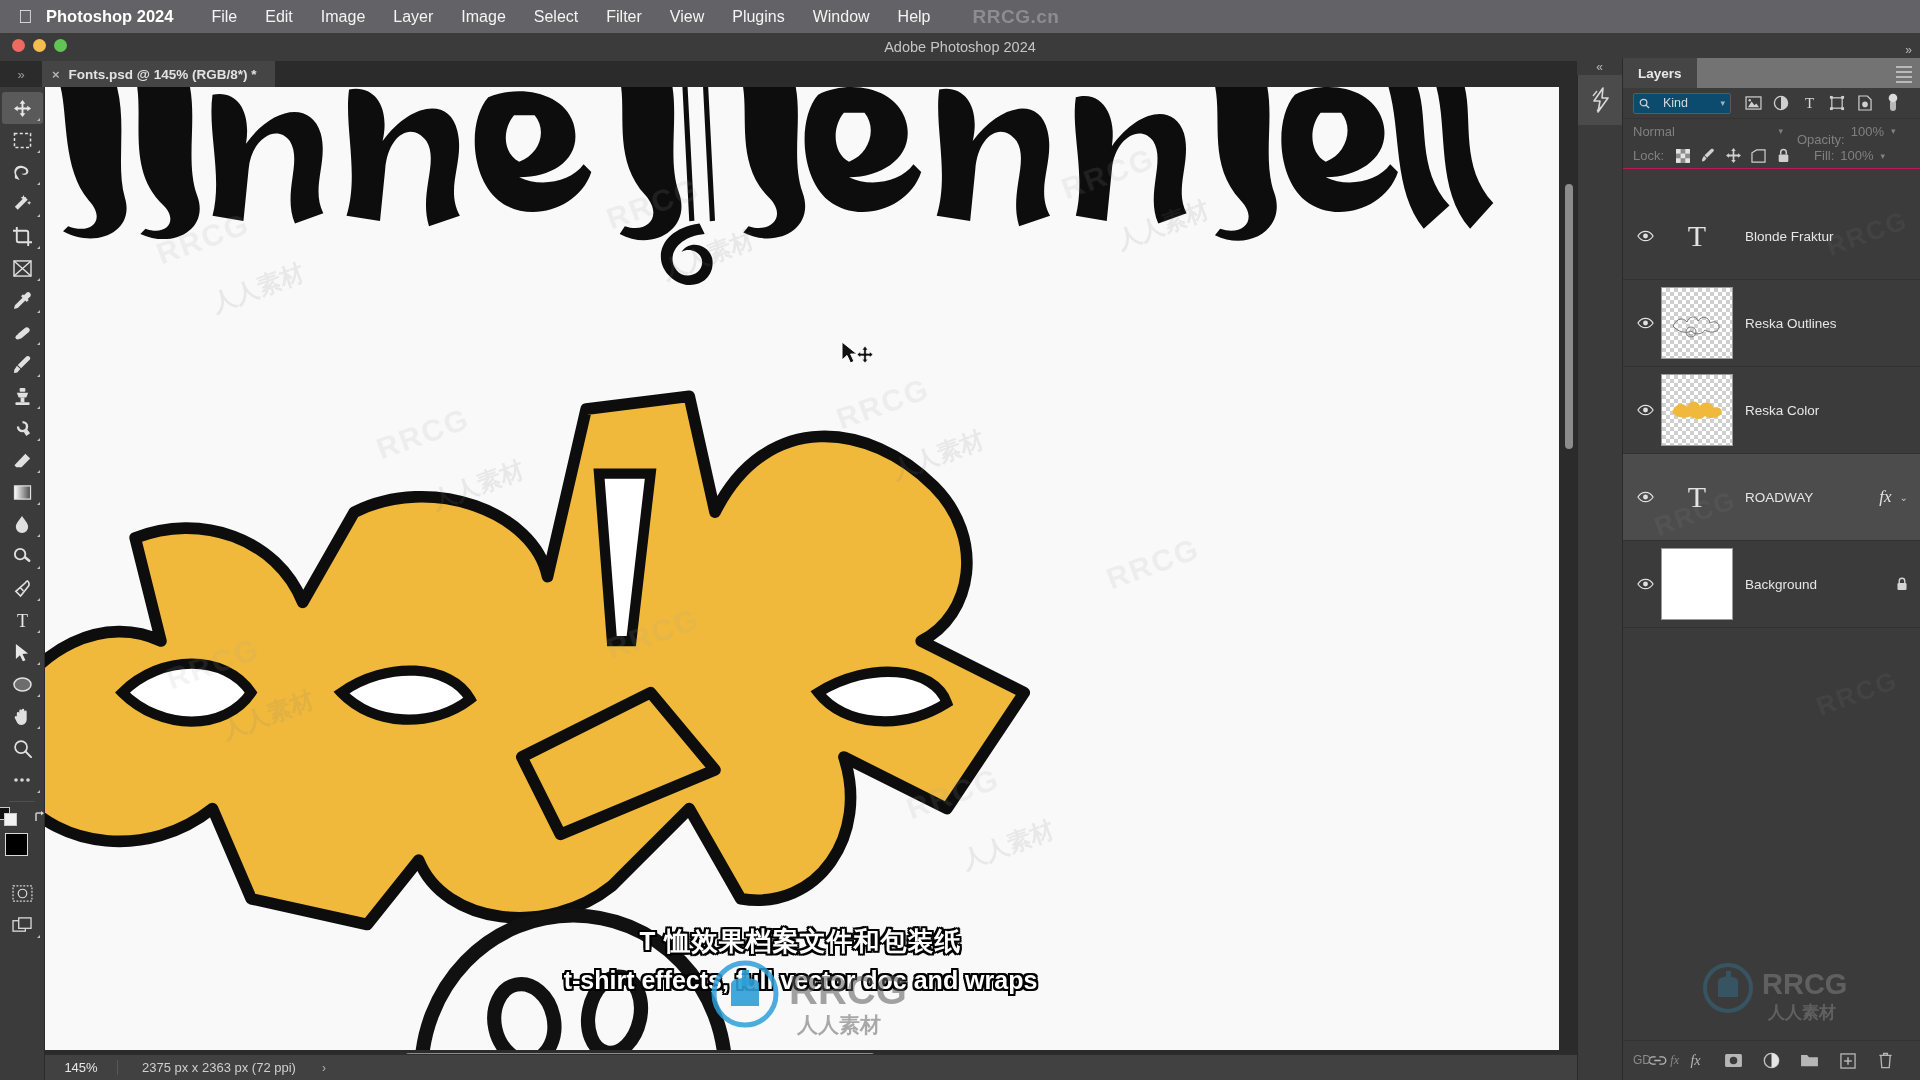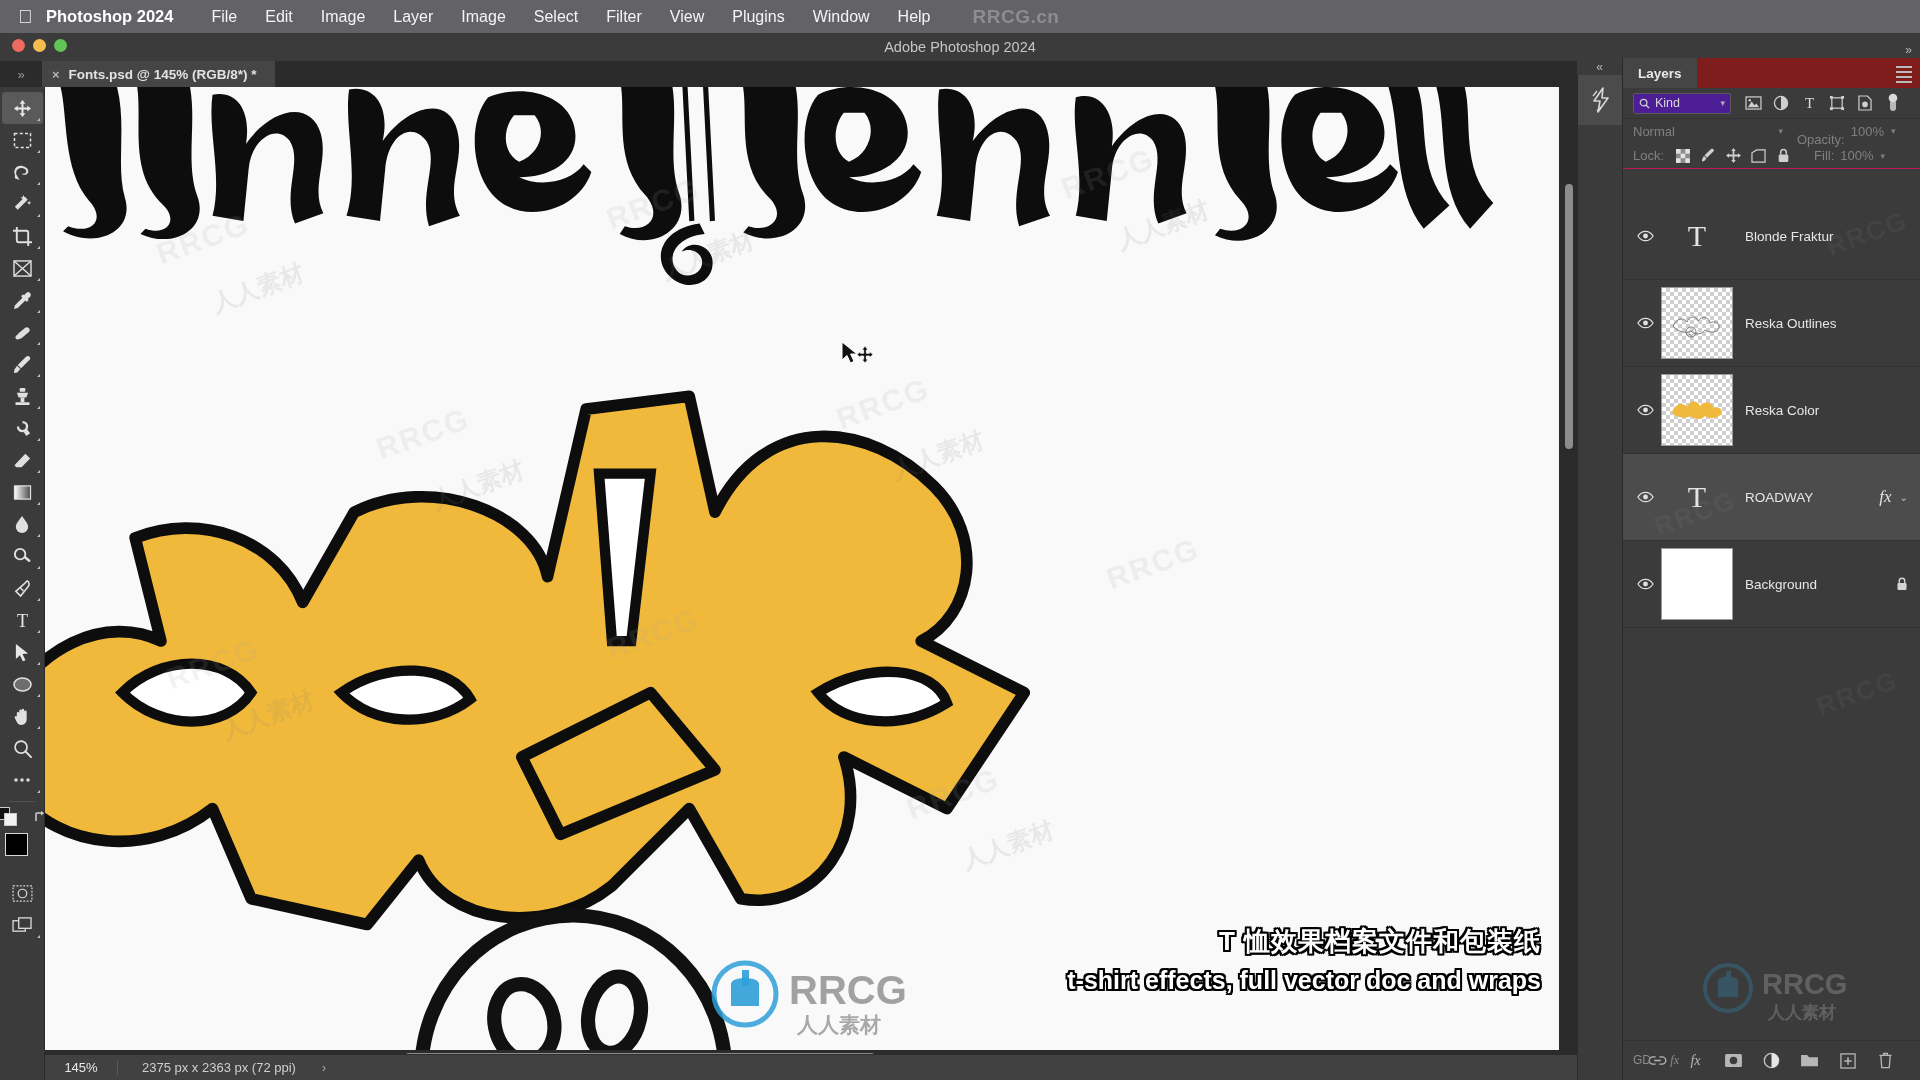"Layers" .panel-tabs { background: #7f1d1d -> #737373 }
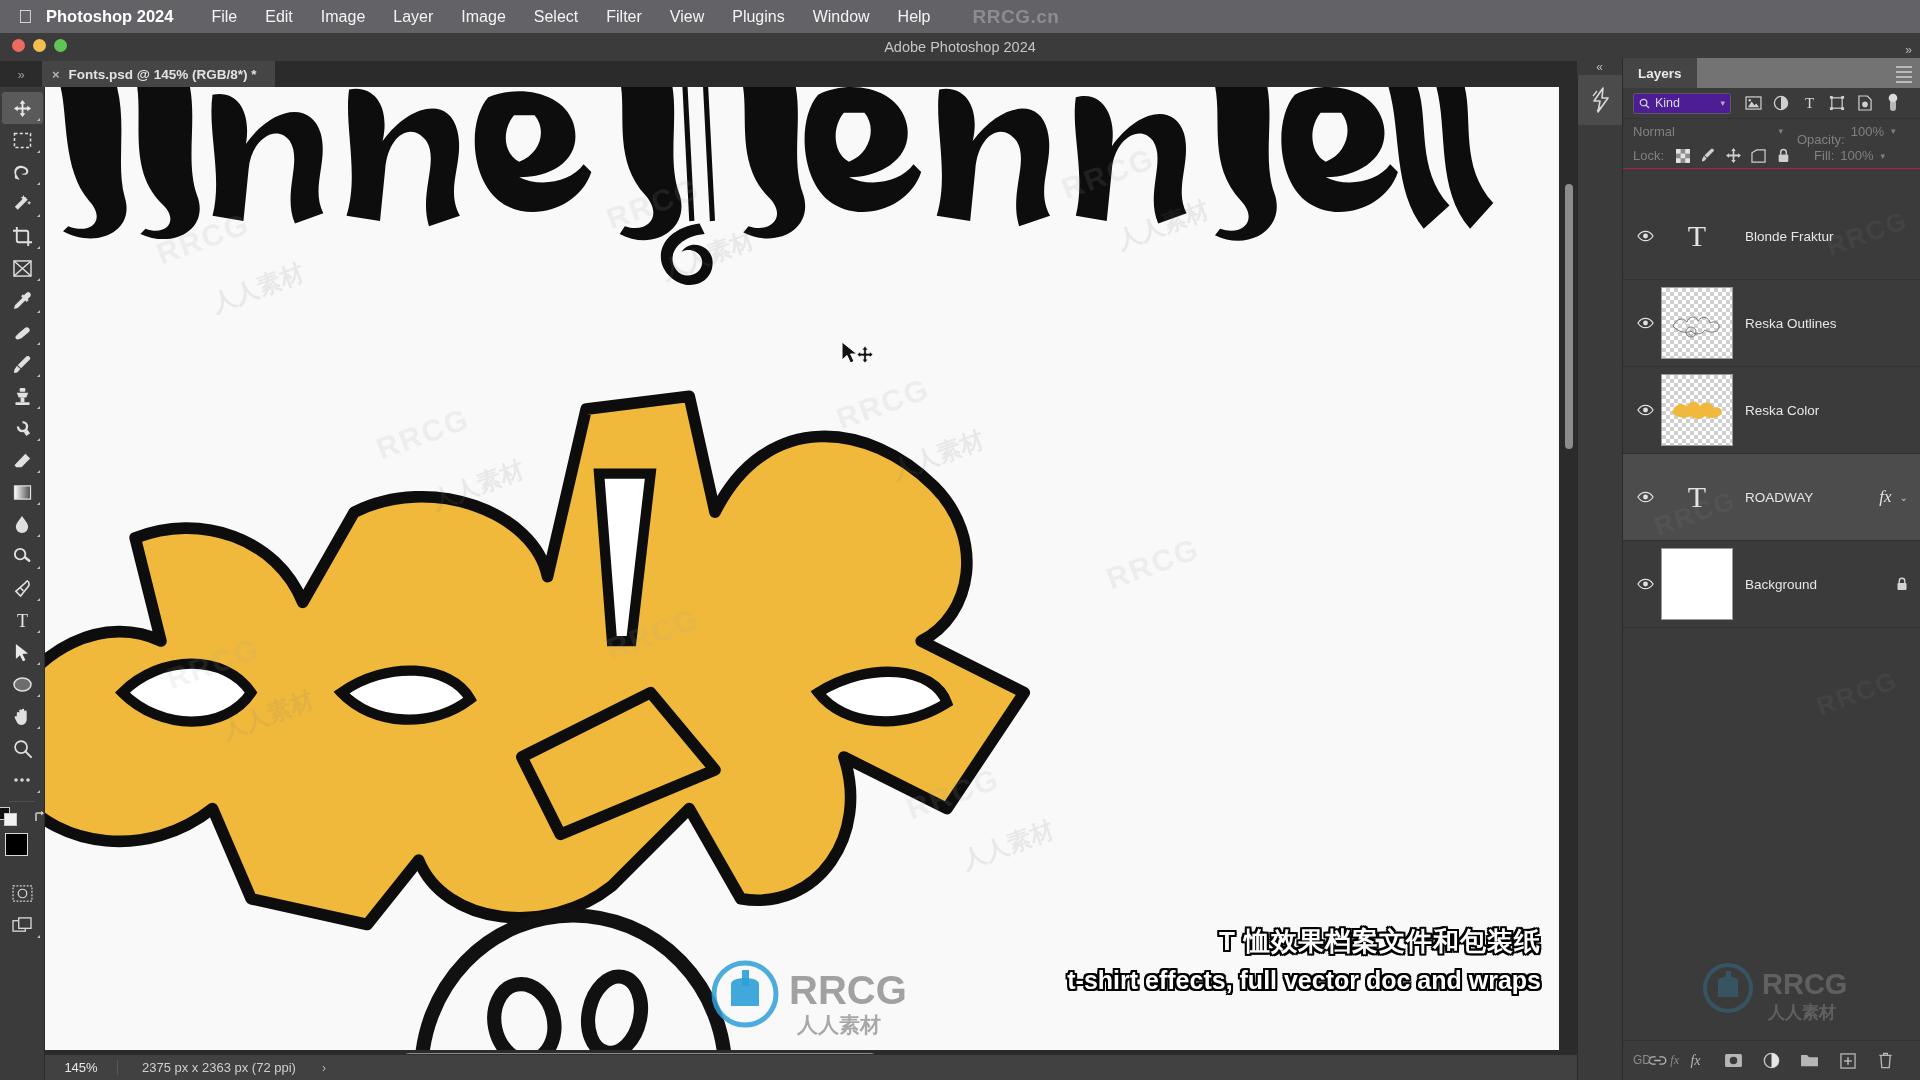"Kind" .kind-select { background: #4c1d95 -> #0c4a6e; gap: 5px -> 13px }
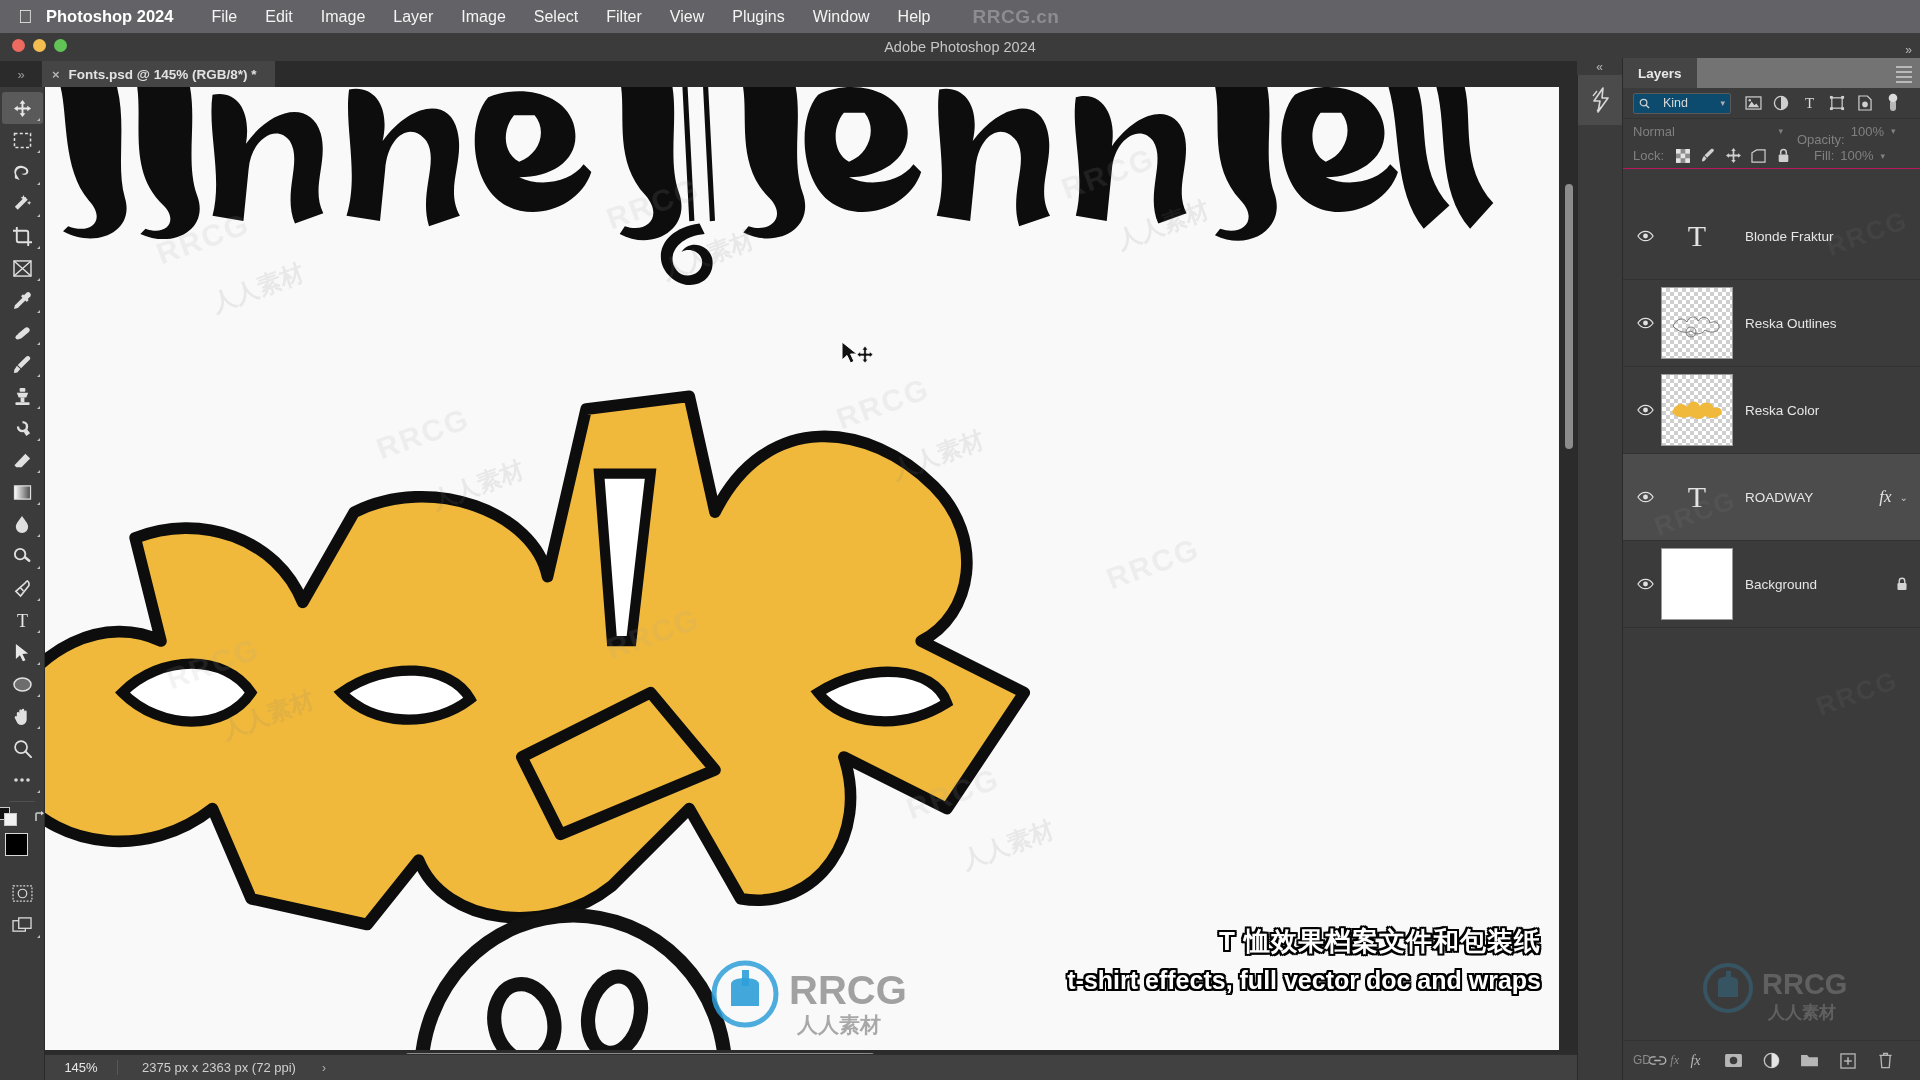"T 恤效果档案文件和包装纸" .subs { text-align: right -> center }
